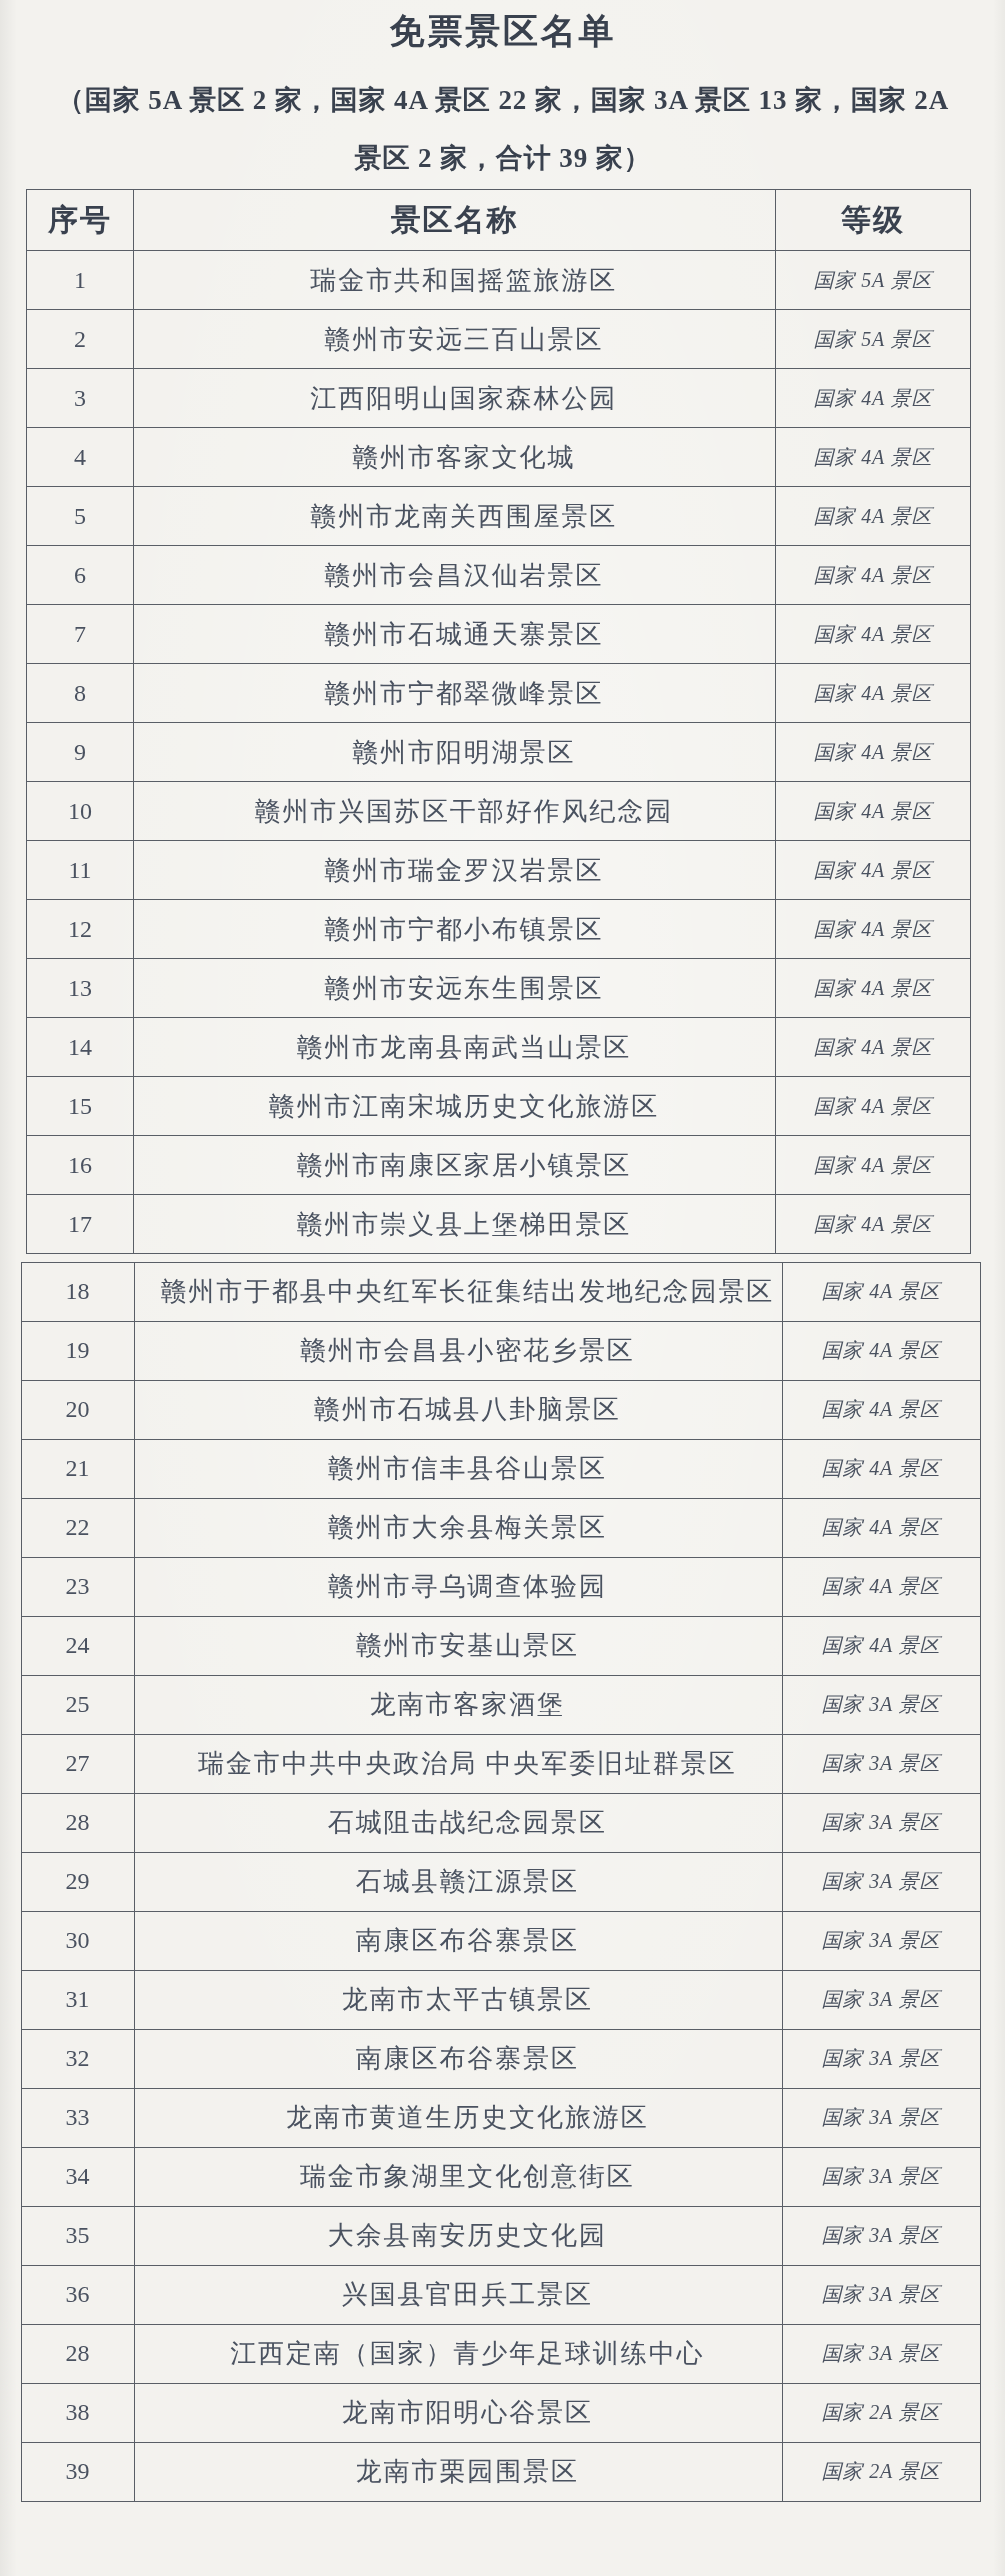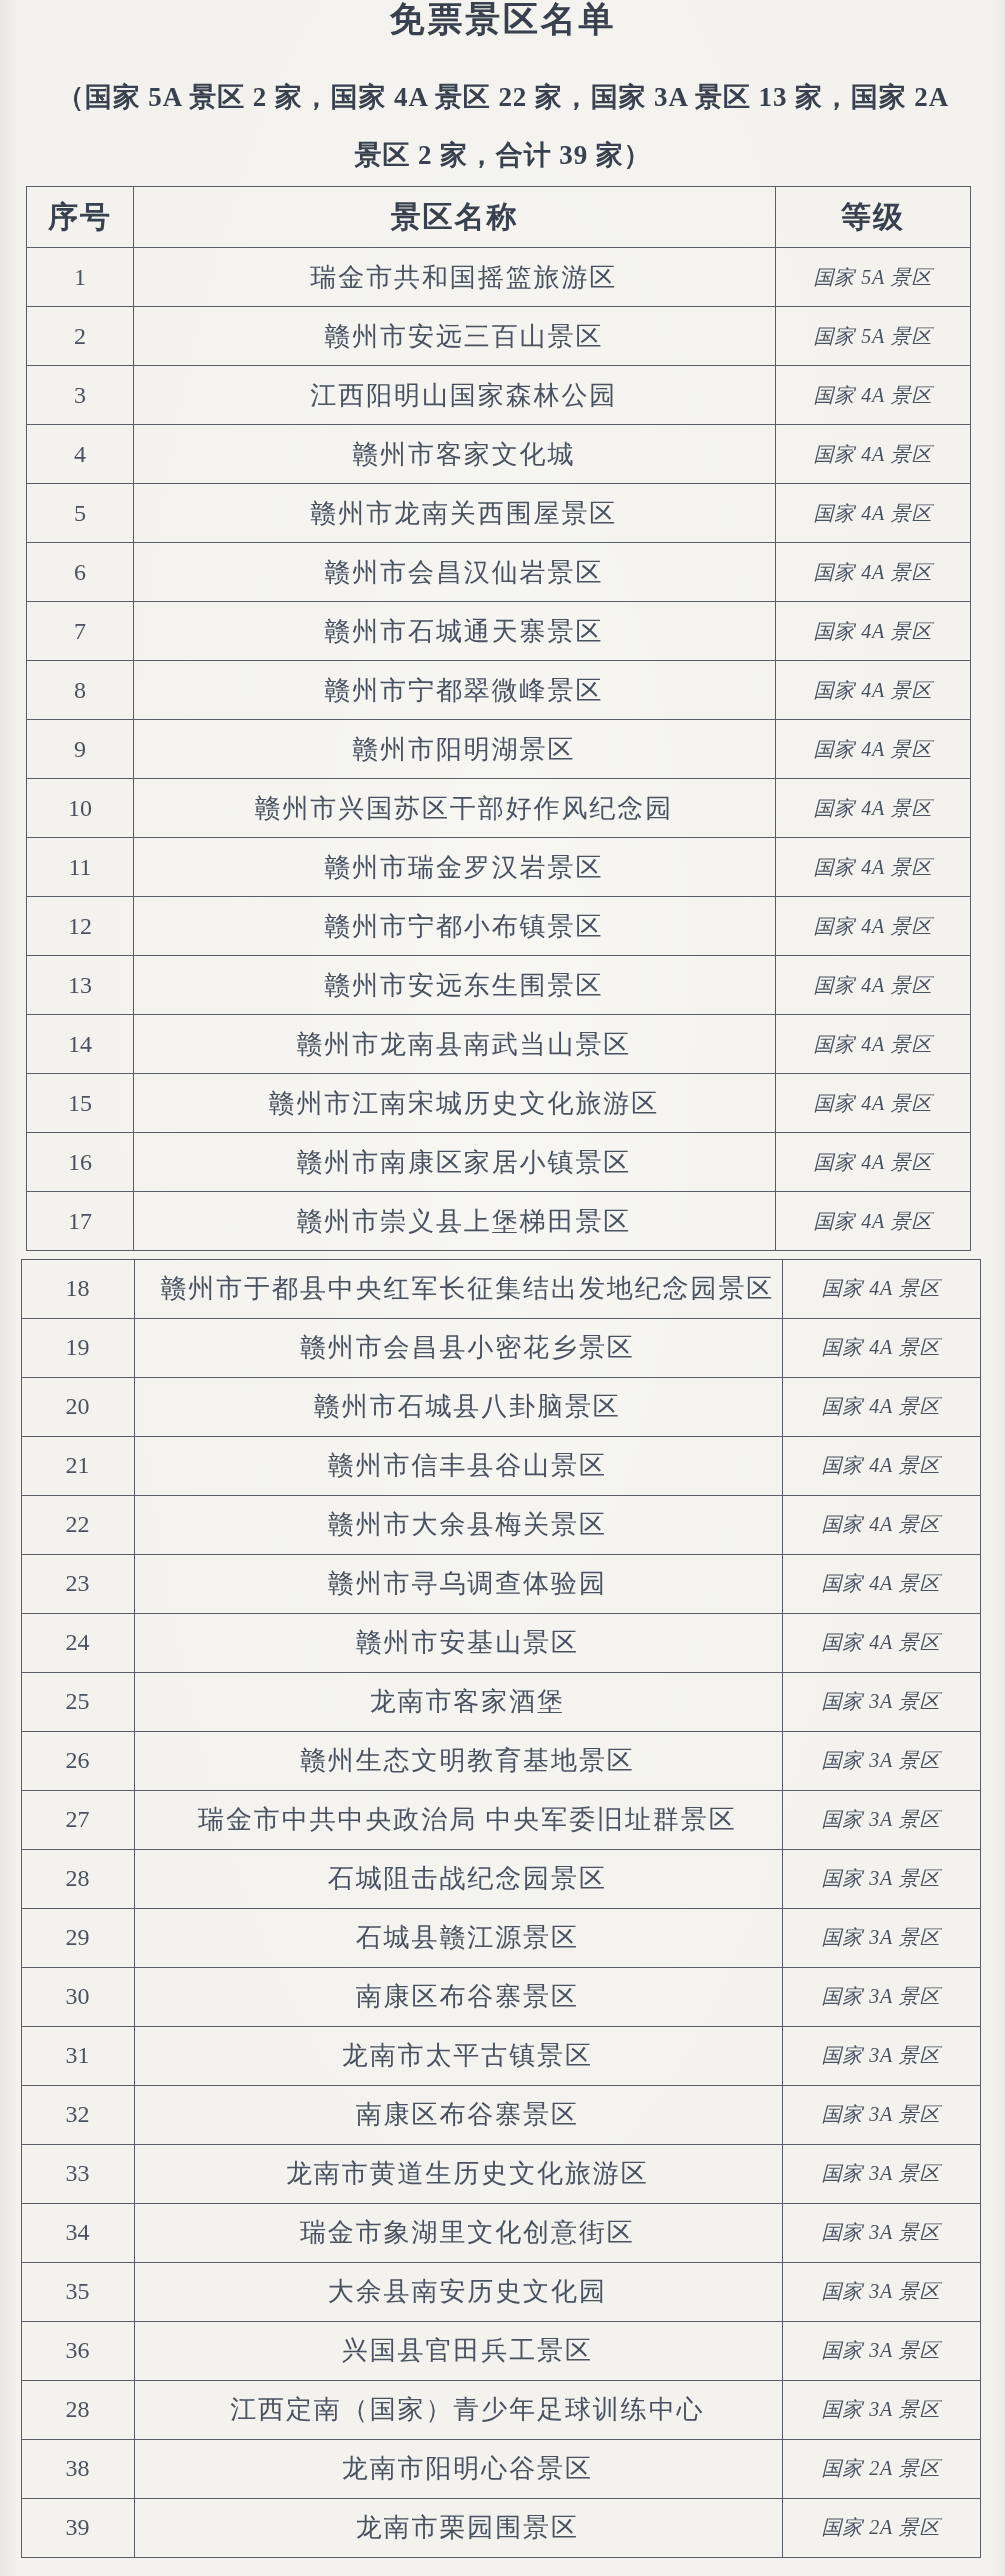"免票景区名单" .page-title { padding-top: none -> 12px }
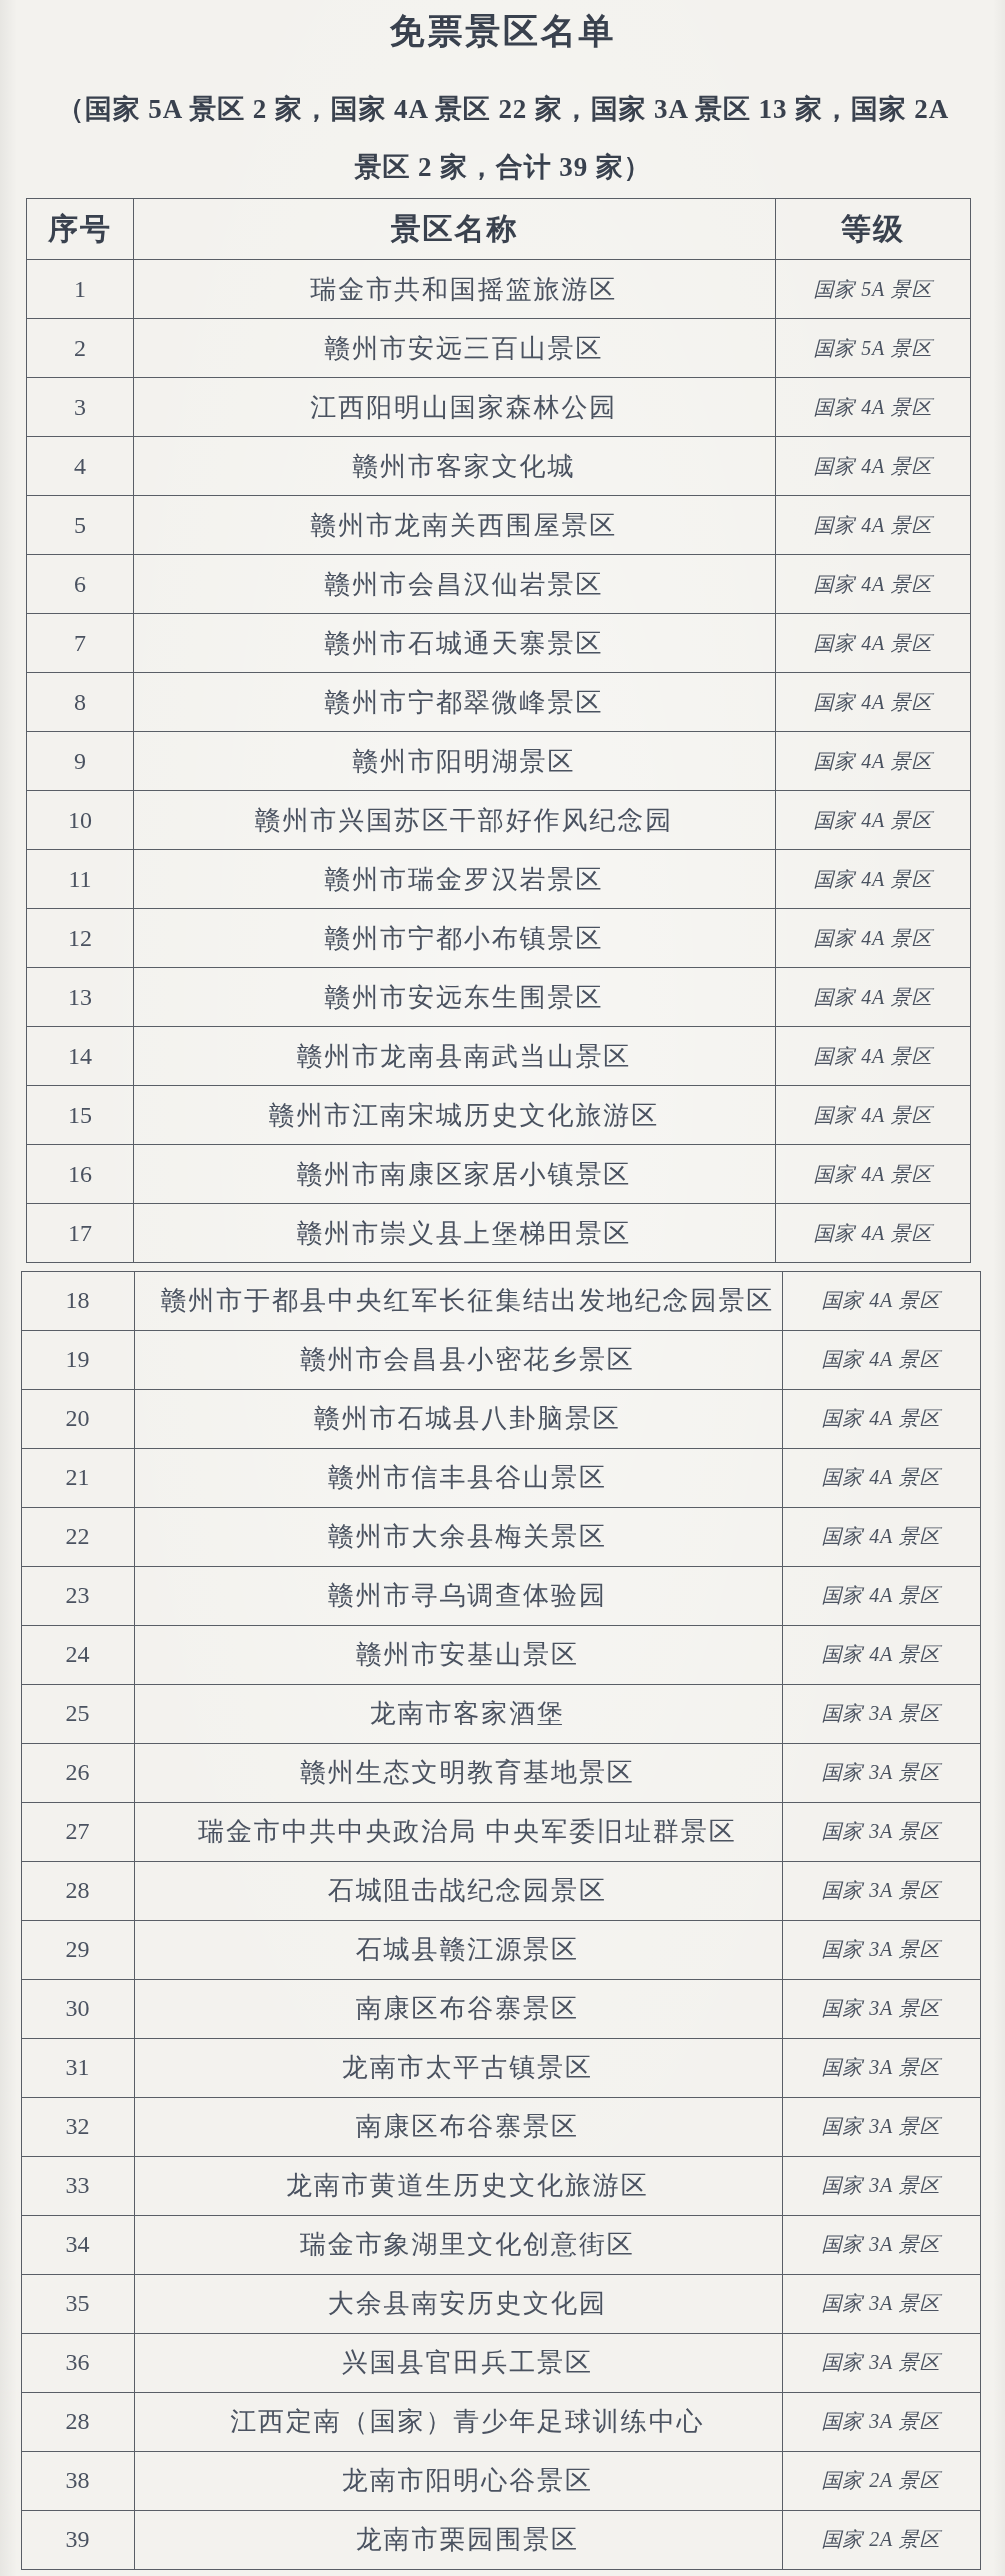"（国家 5A 景区 2 家，国家" .subtitle.line1 { margin-top: 41px -> 32px }
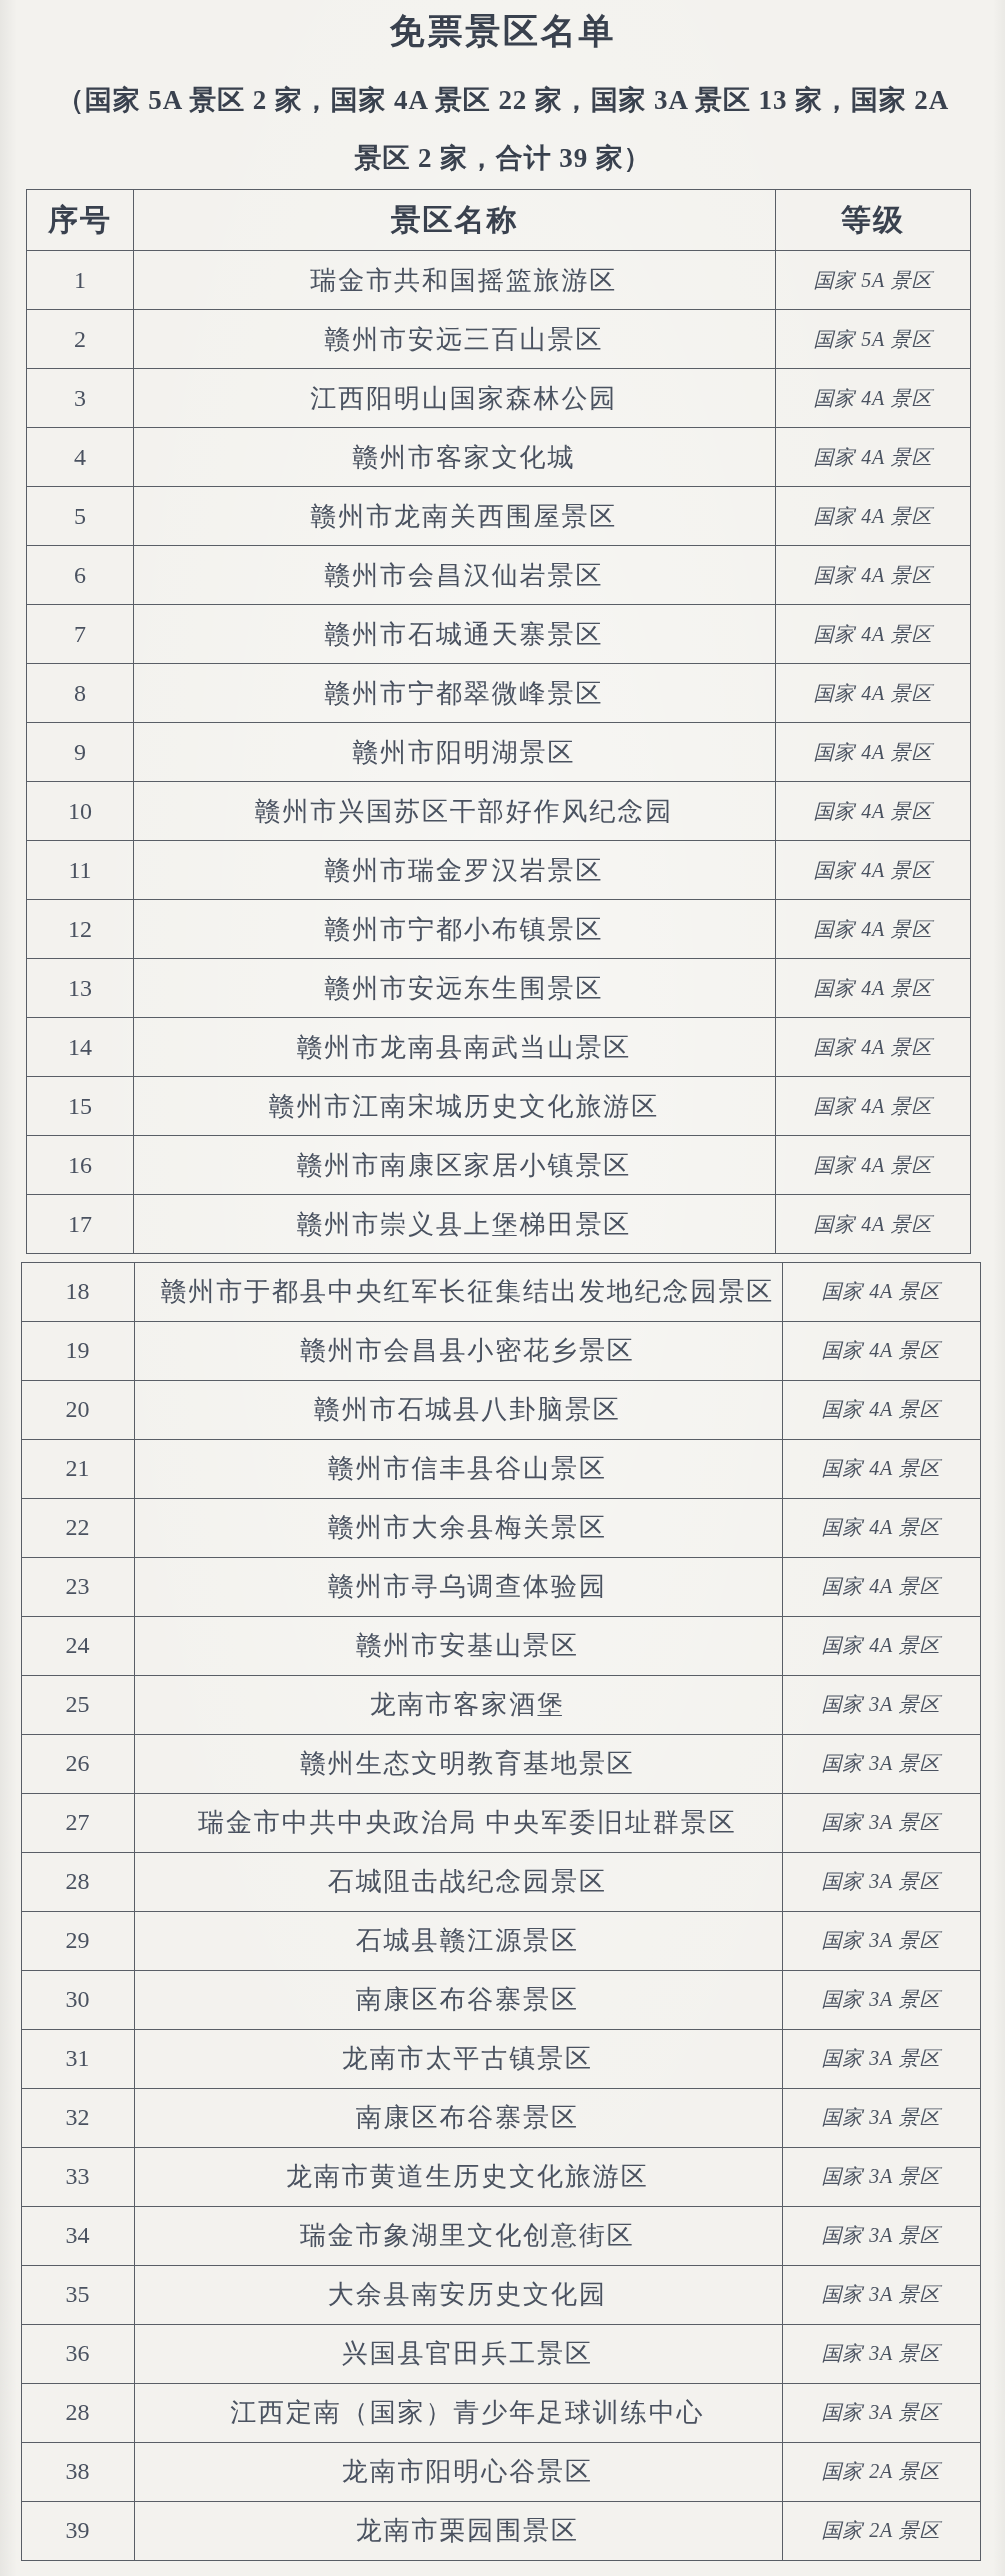"26" tr { html: <tr> <td>26</td> <td>赣州生态文明教育基地景区</td> <td>国家 3A 景区</td> </tr> -> none }
